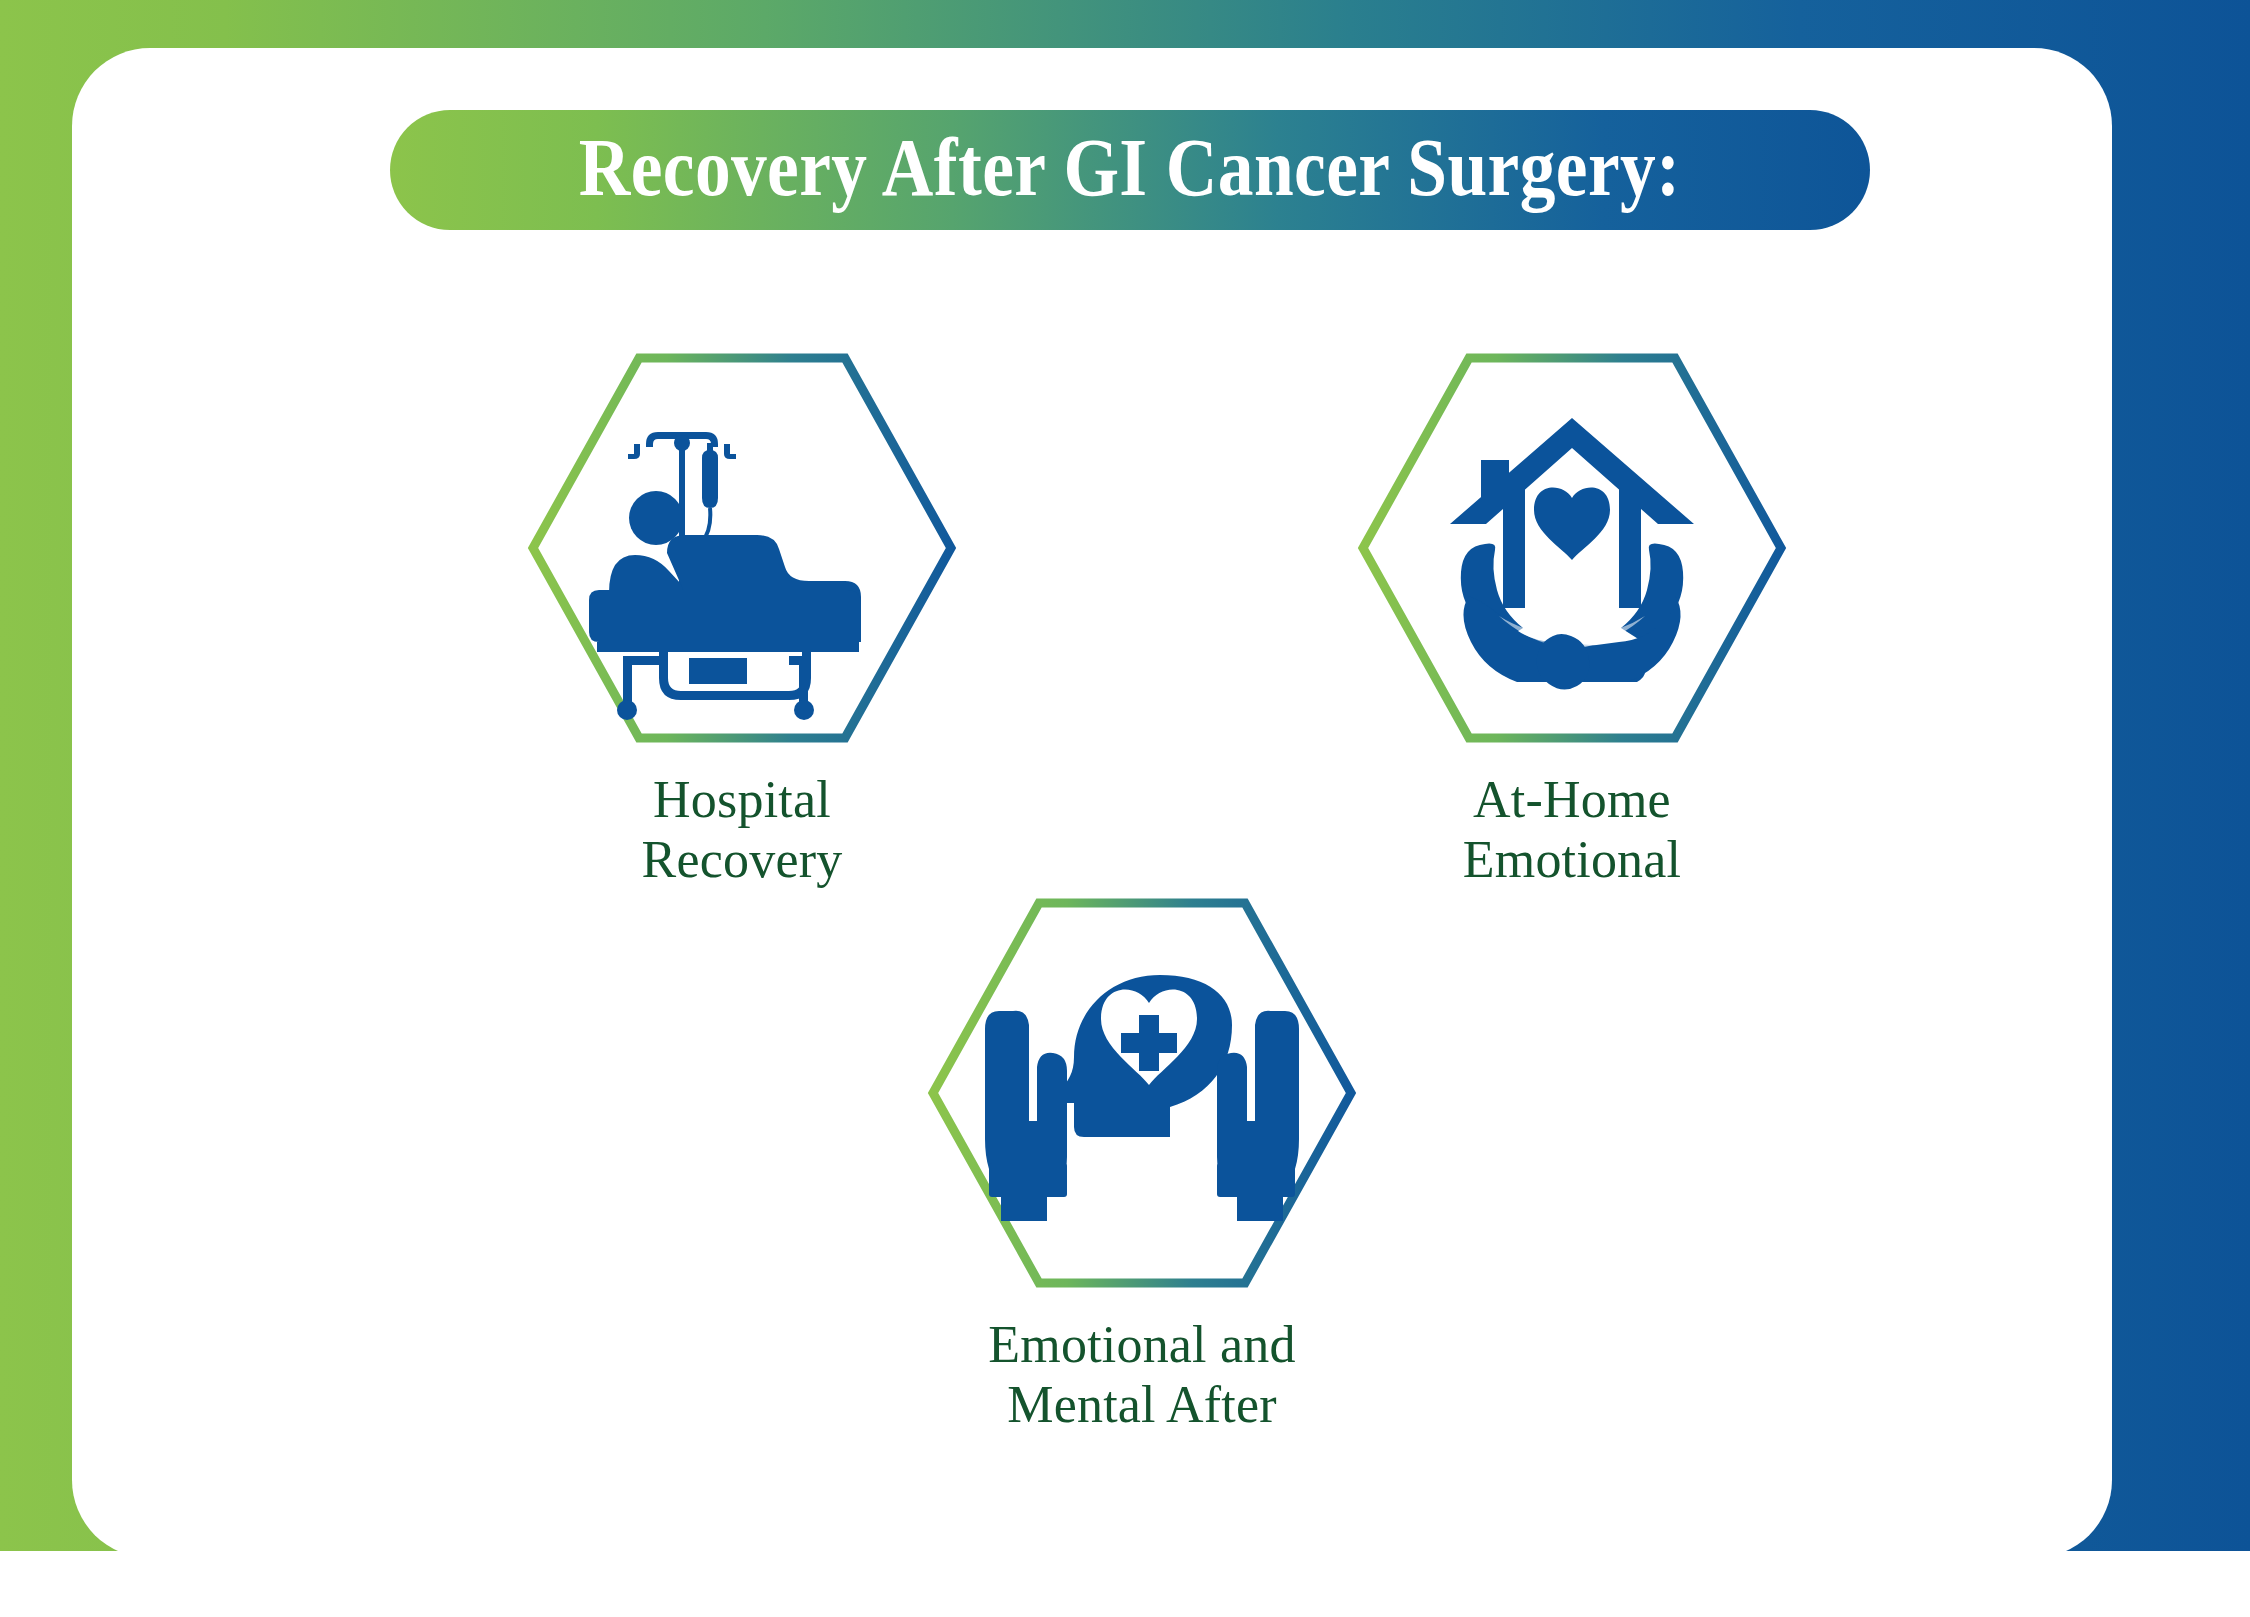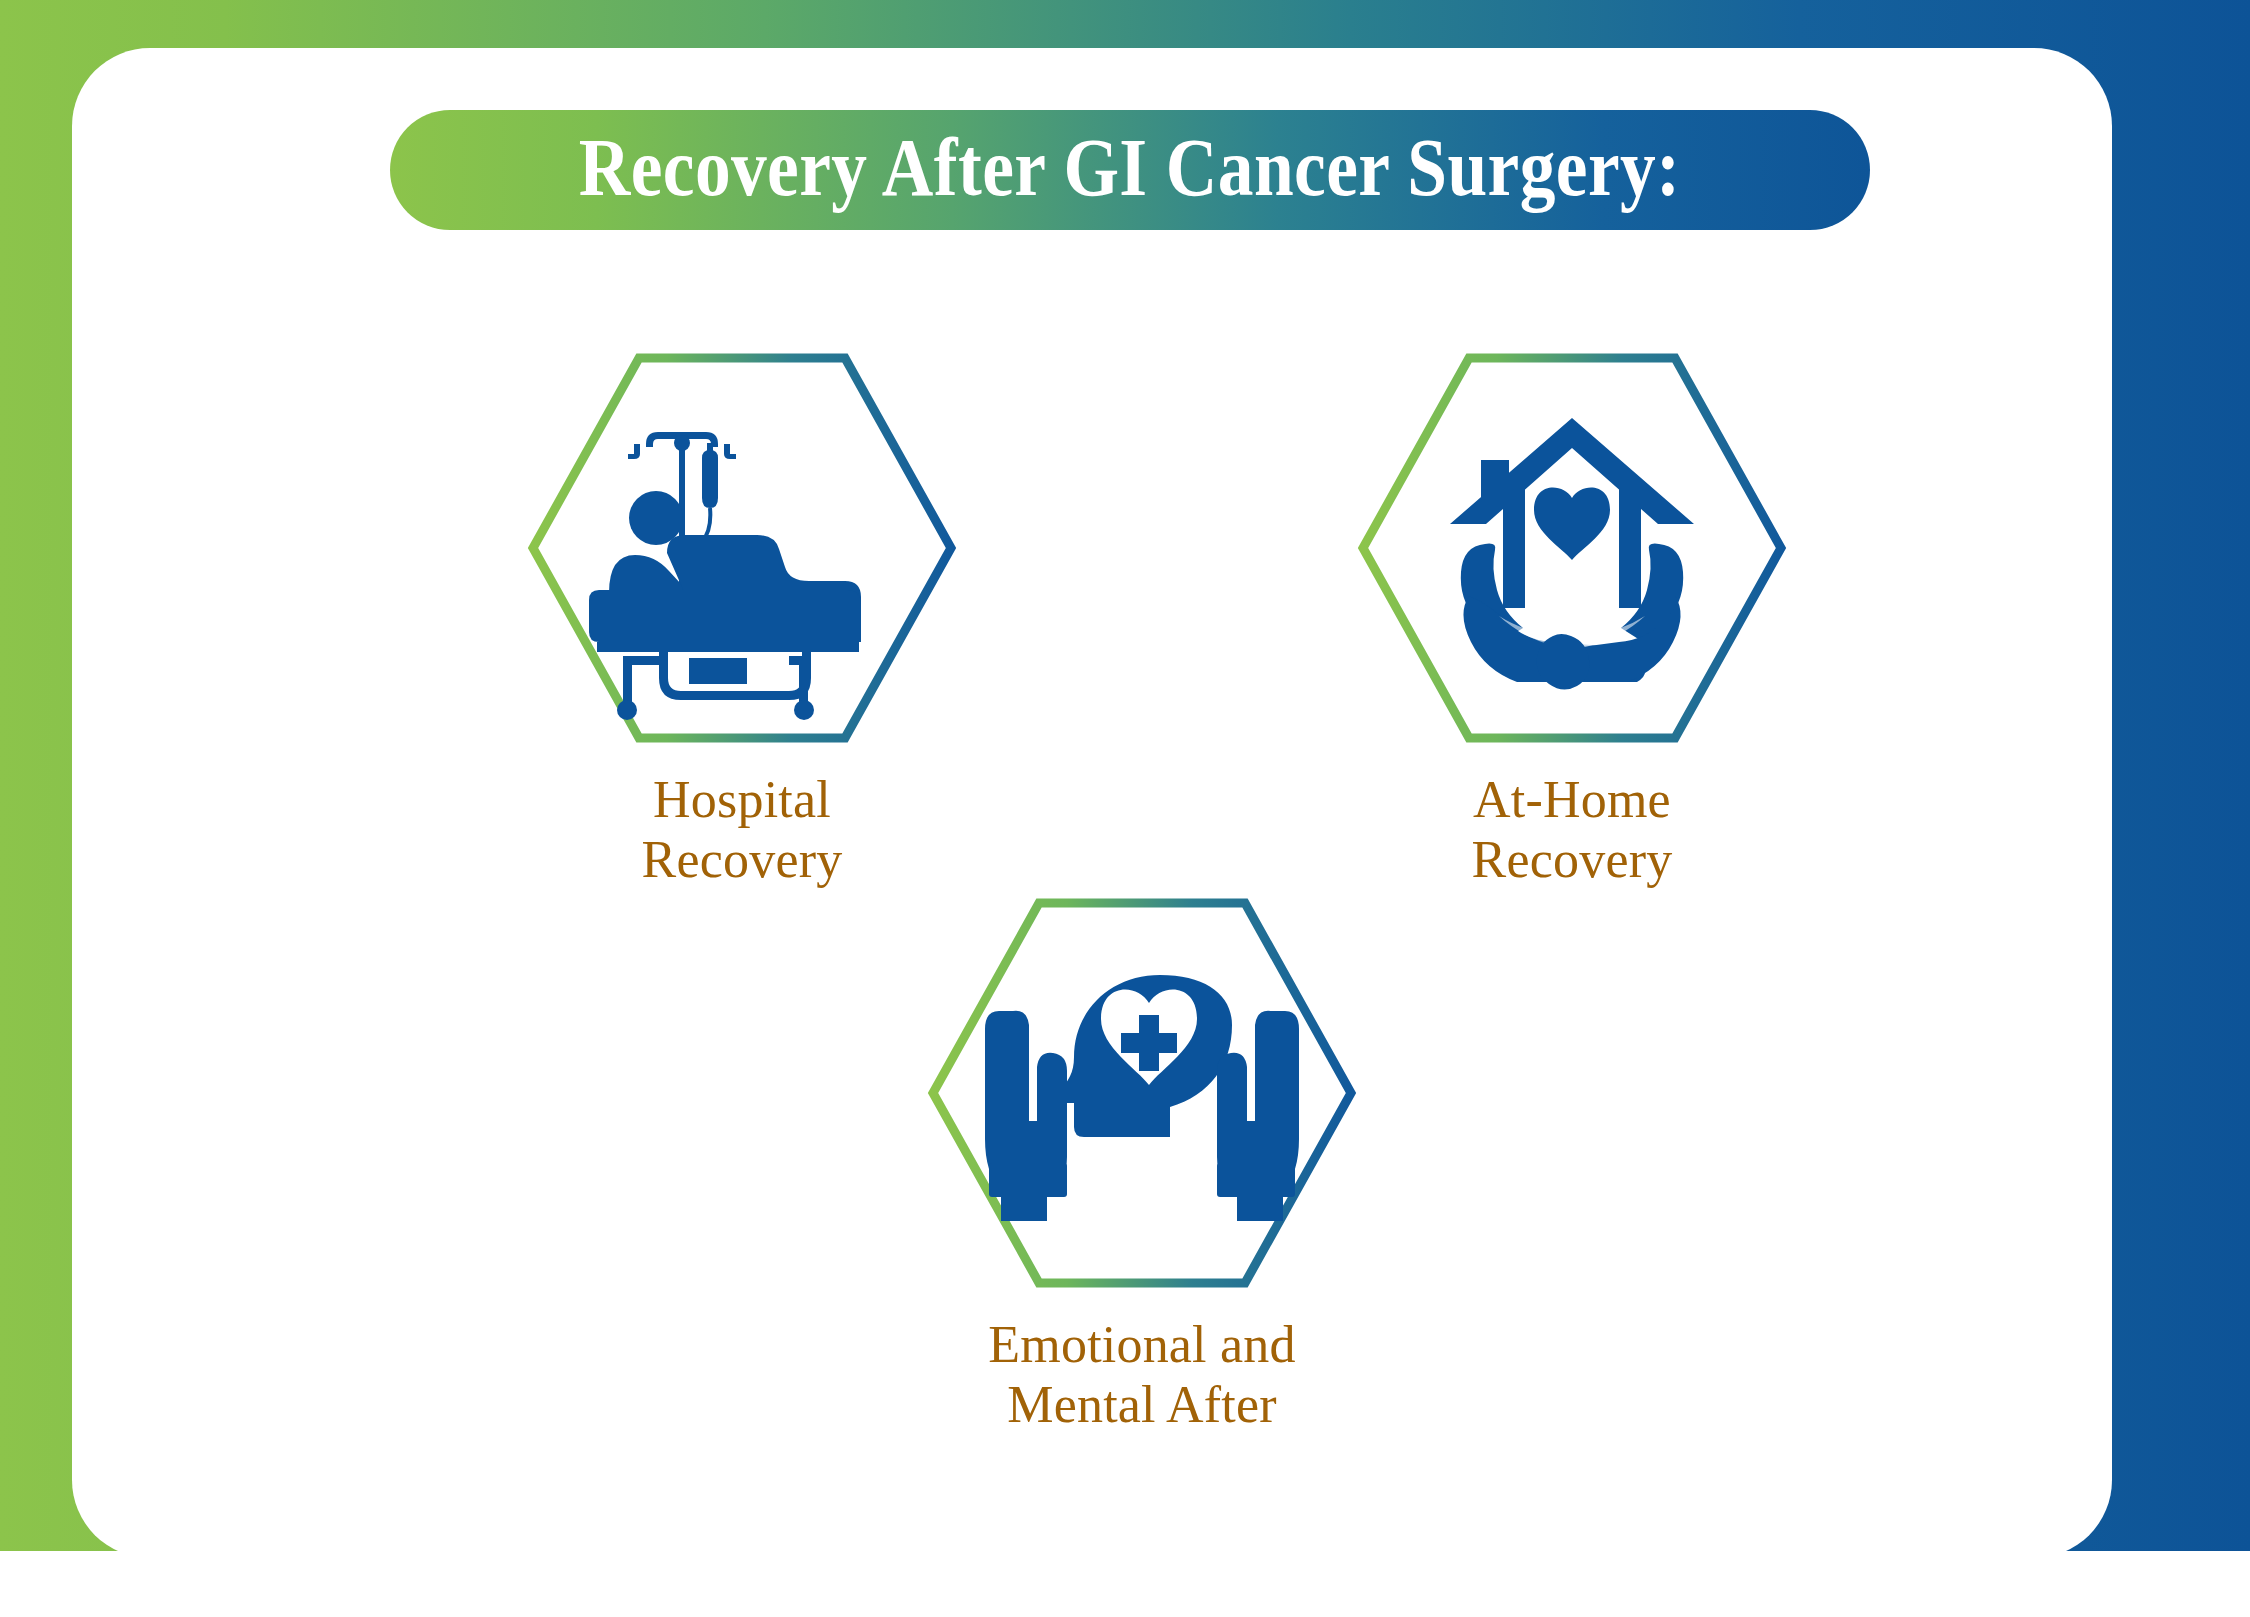"Hospital" .hex-label { color: #a16207 -> #14532d }
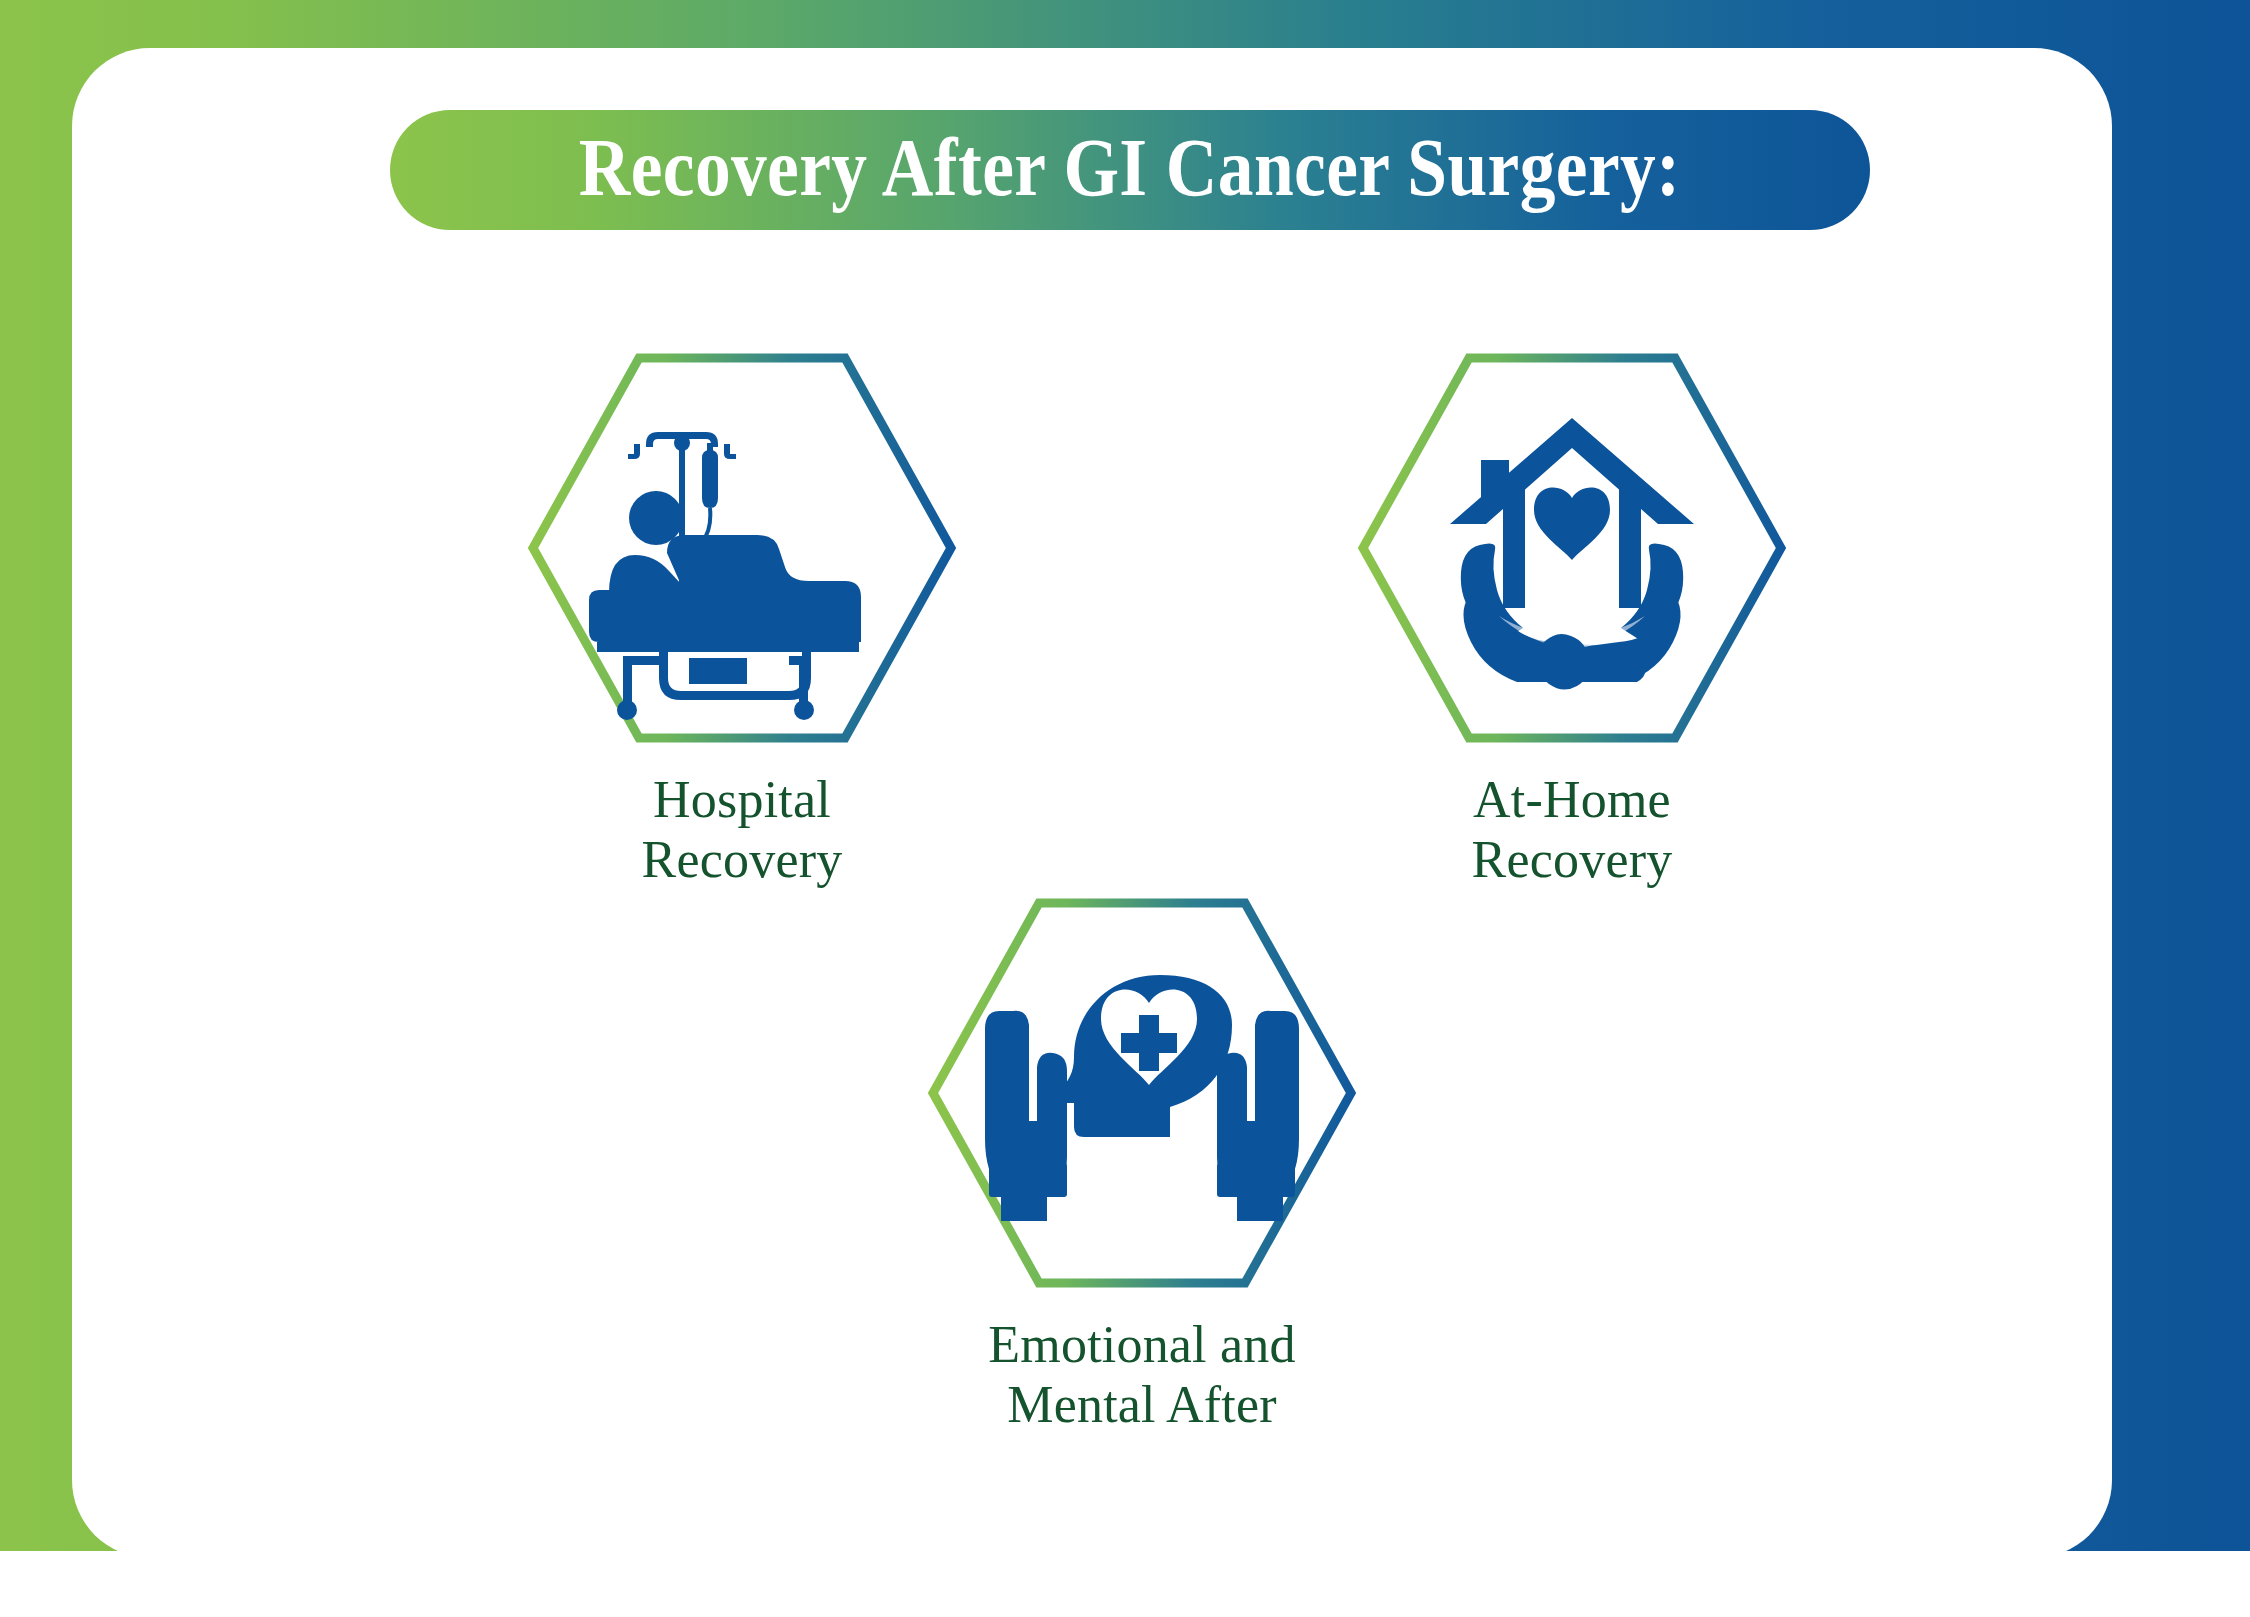"At-Home" div.hex-label { text: Recovery -> Emotional }
